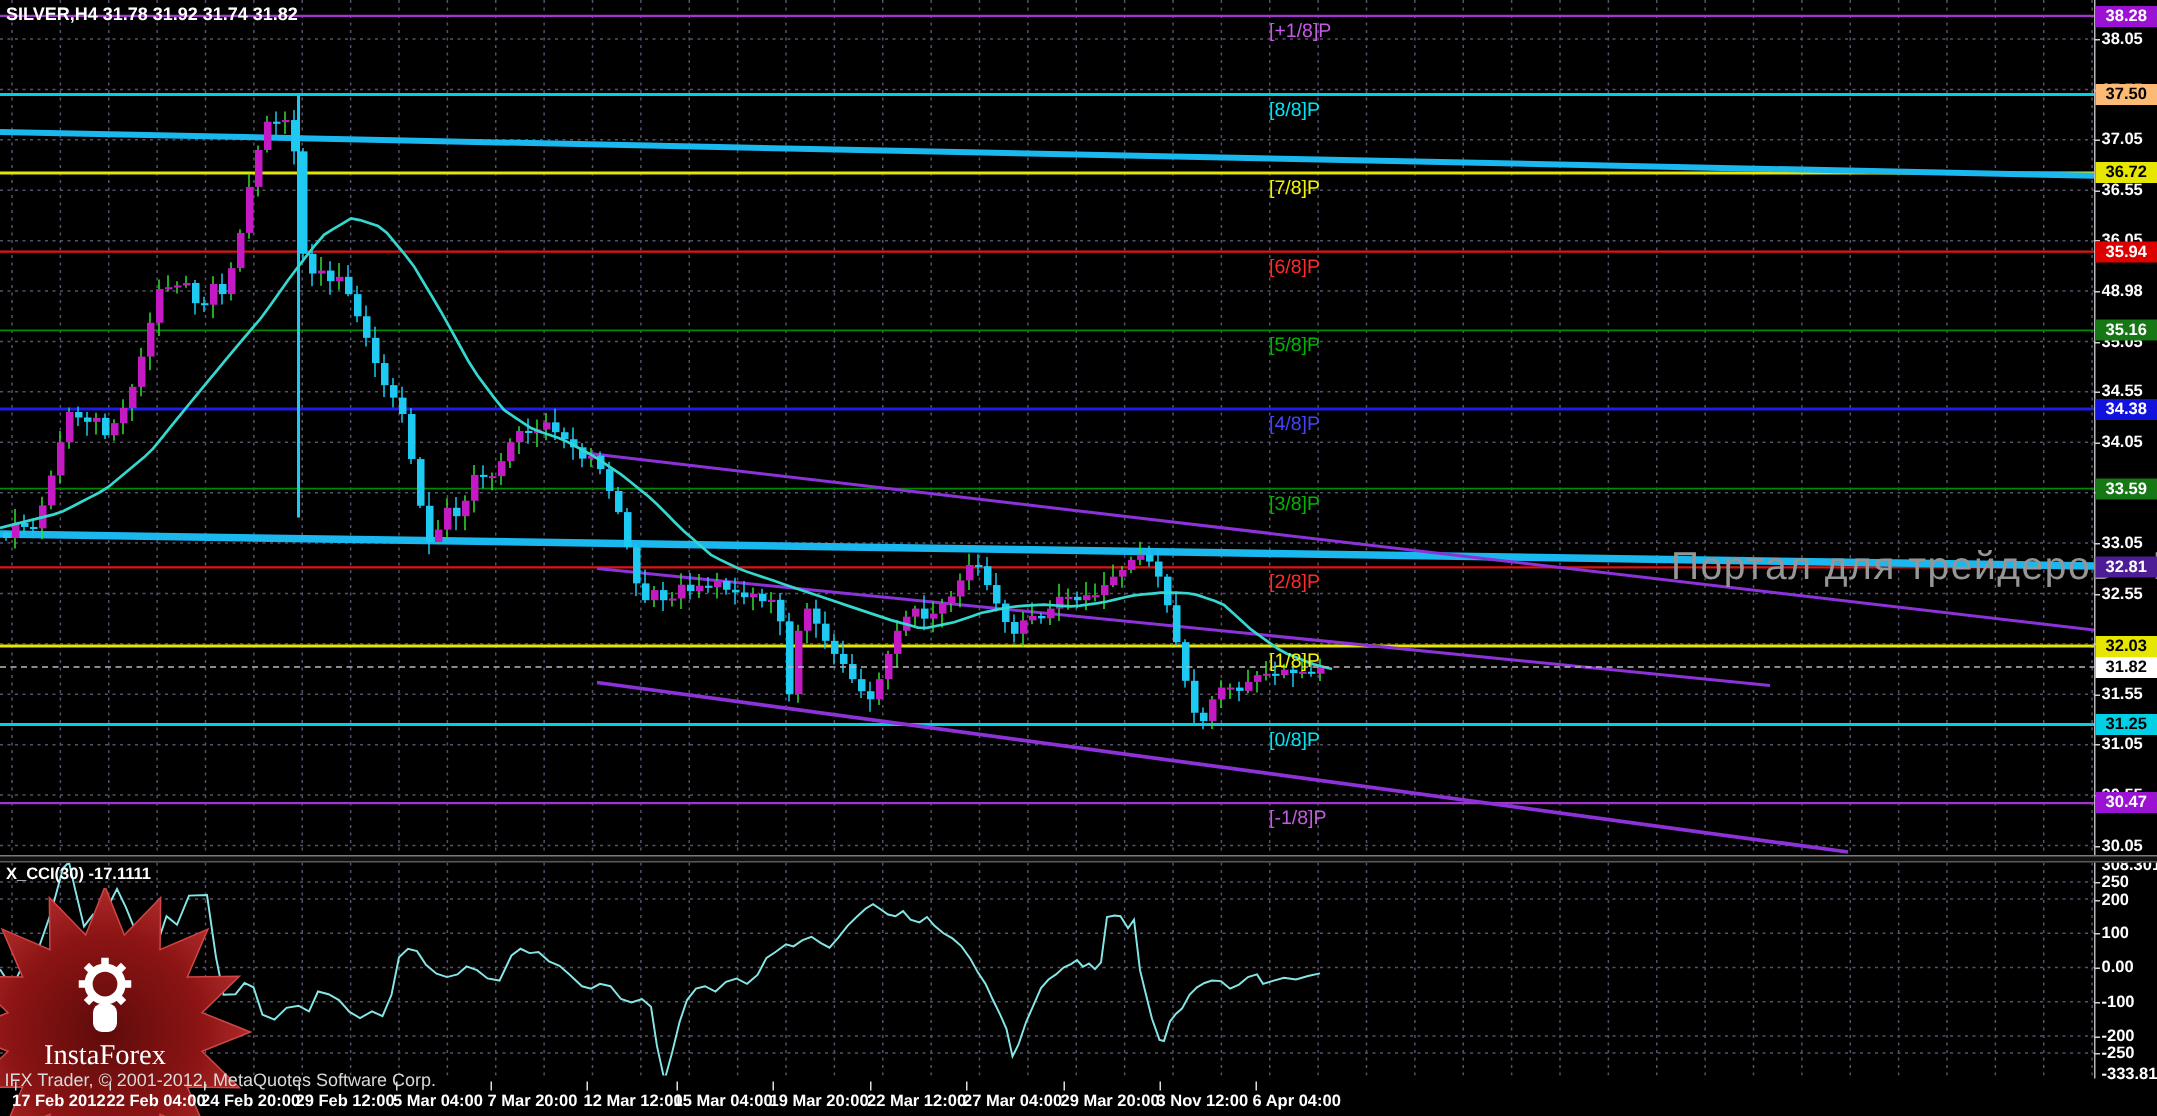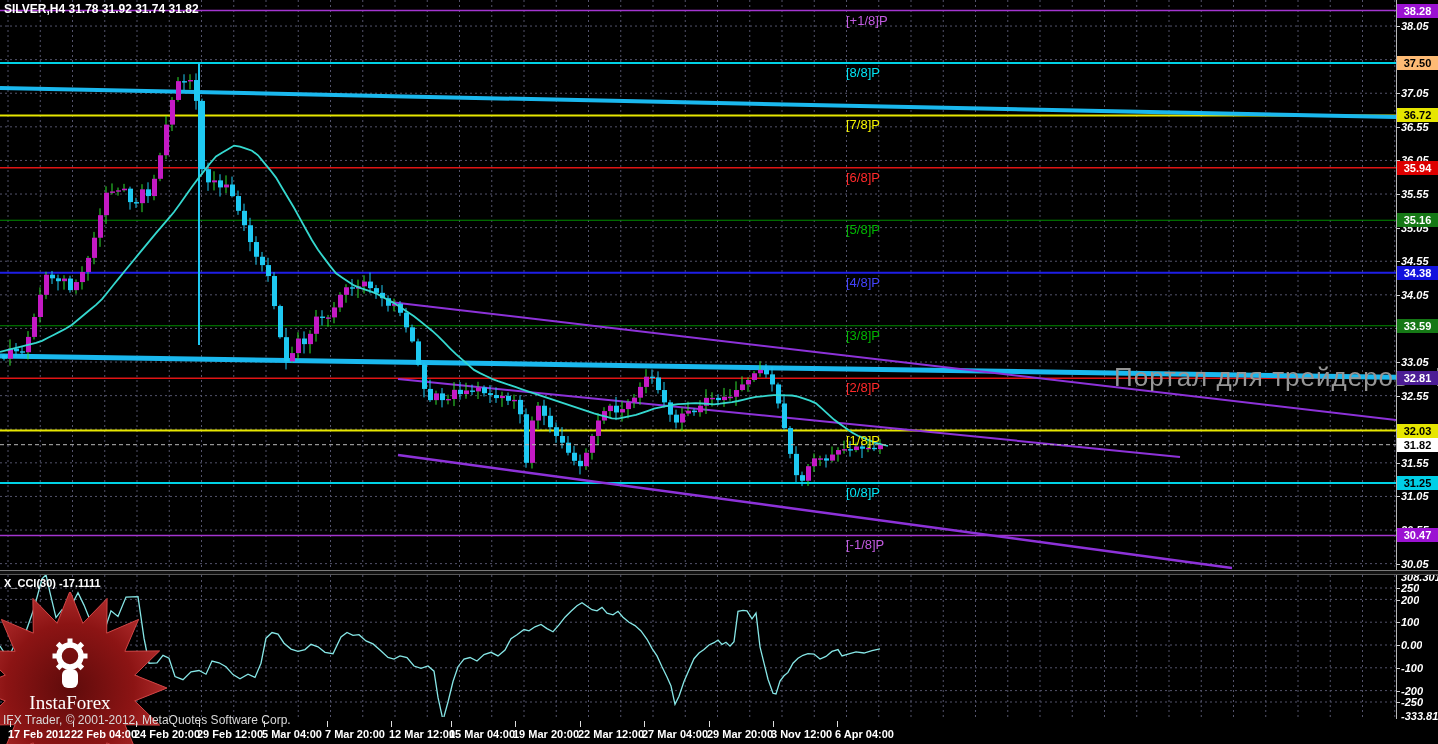"38.05" .plabel { font-style: italic -> none }
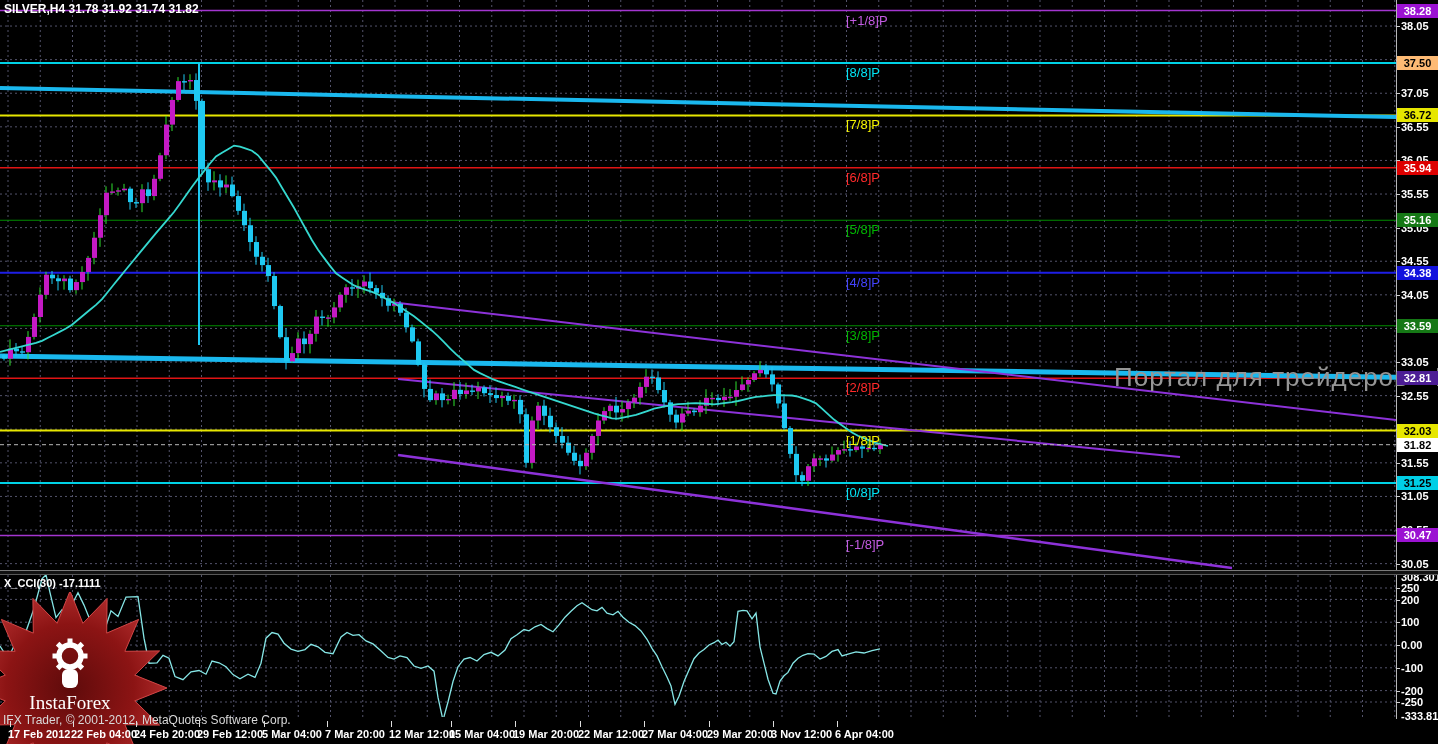"35.55" div.plabel { text: 35.55 -> 48.98 }
